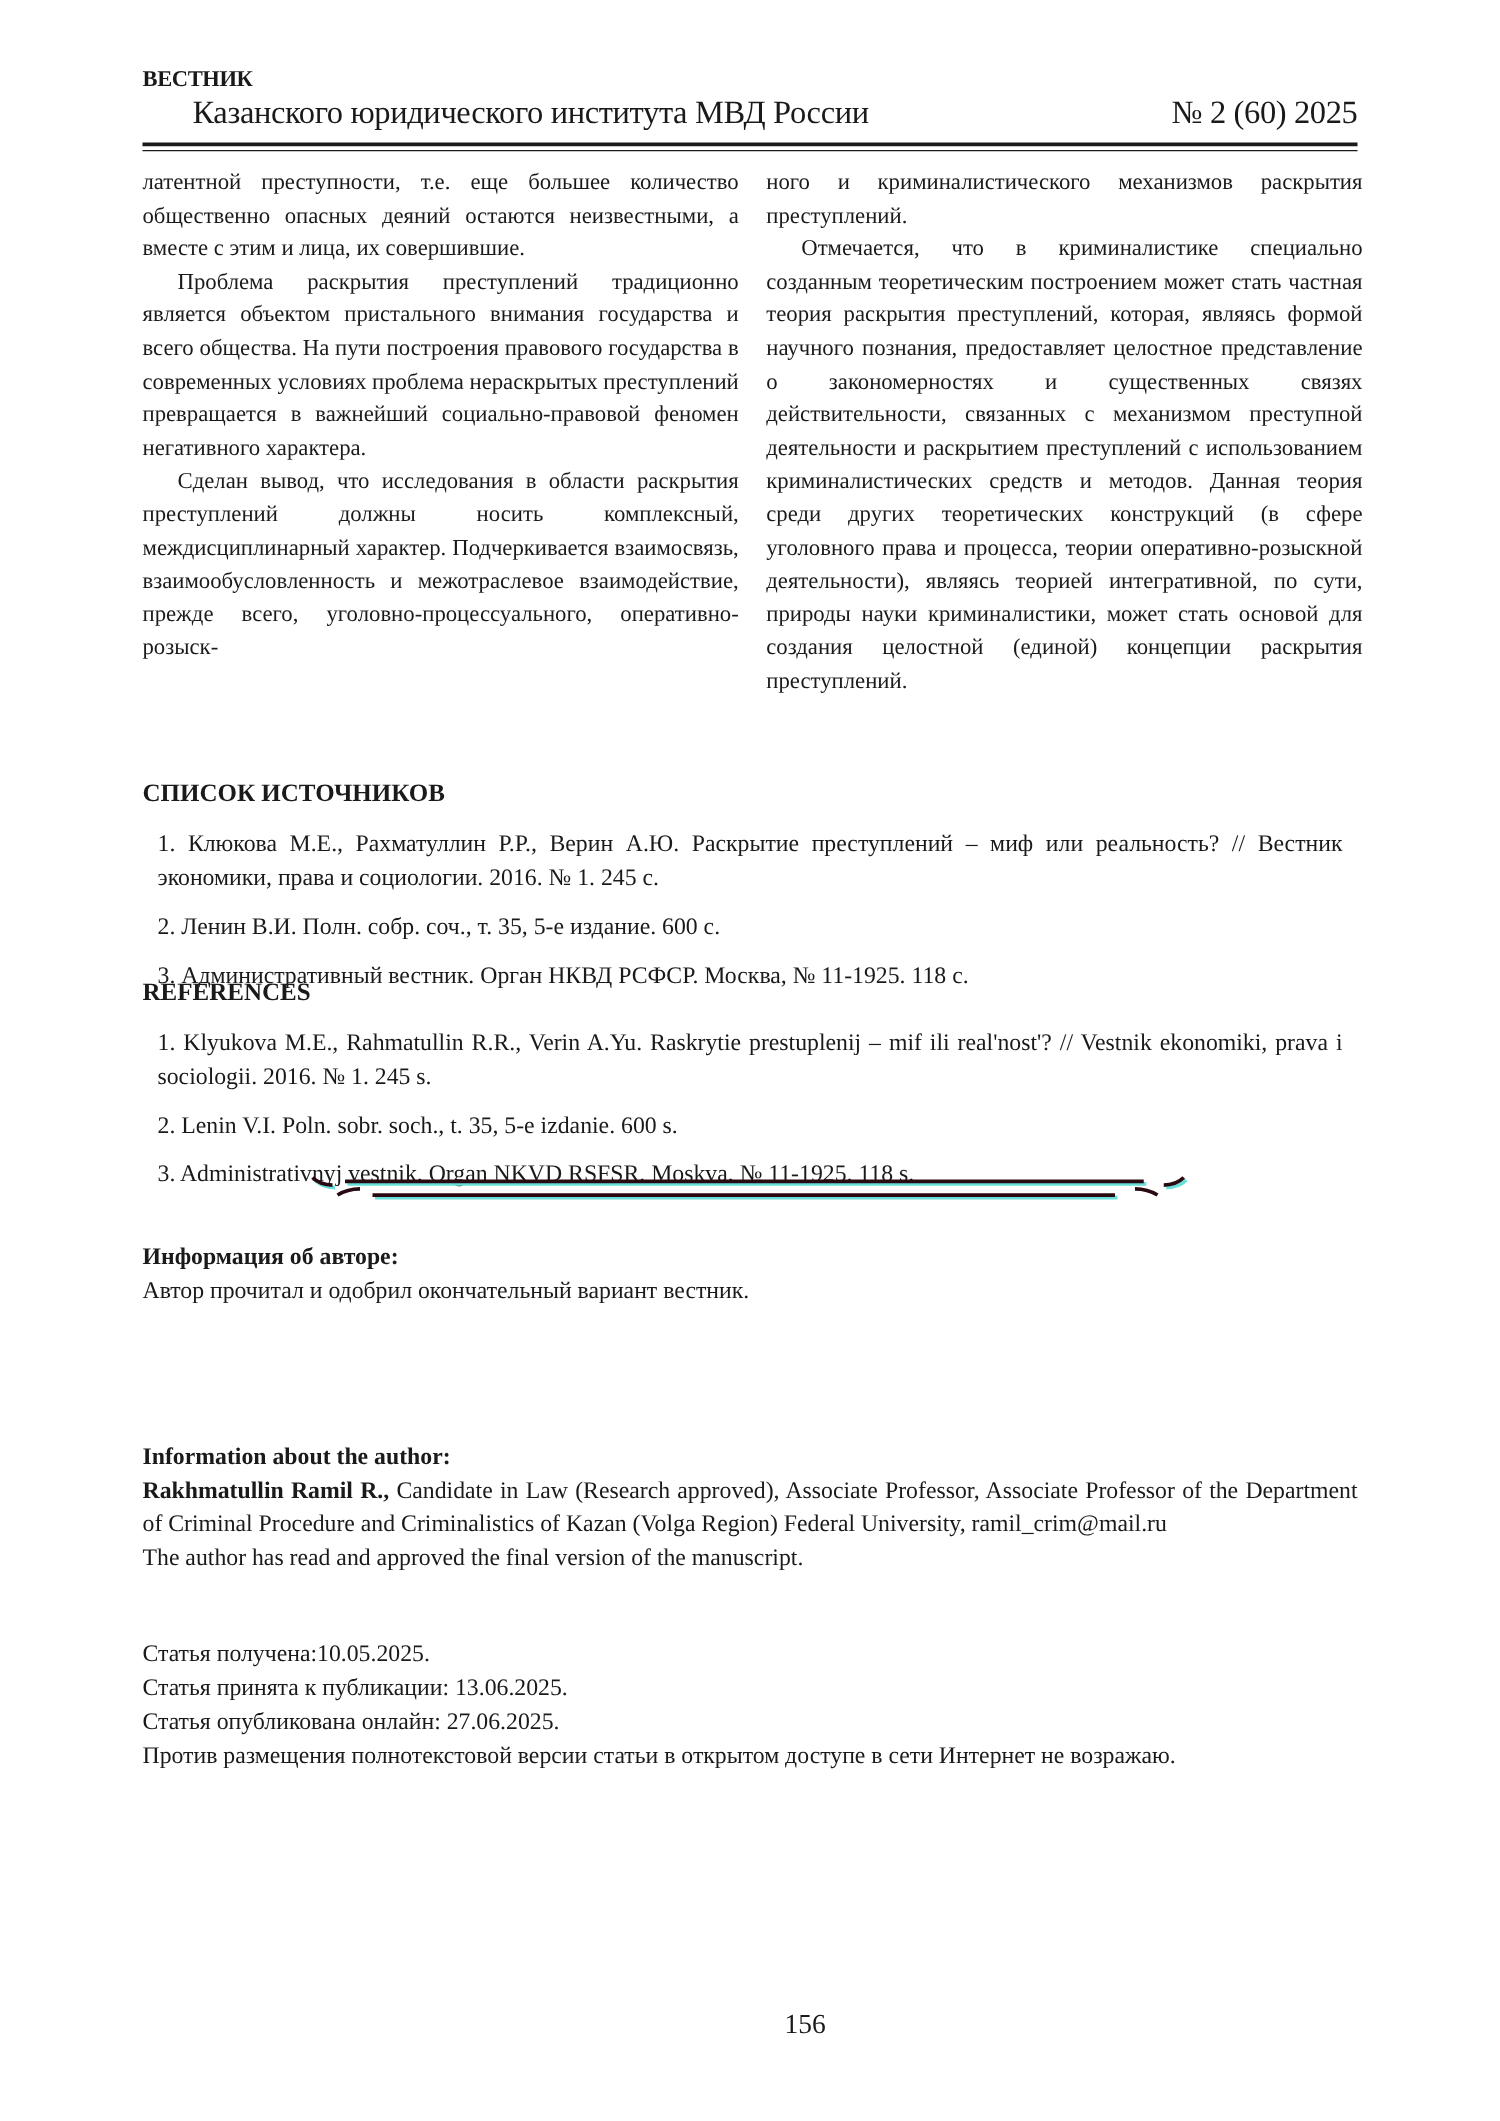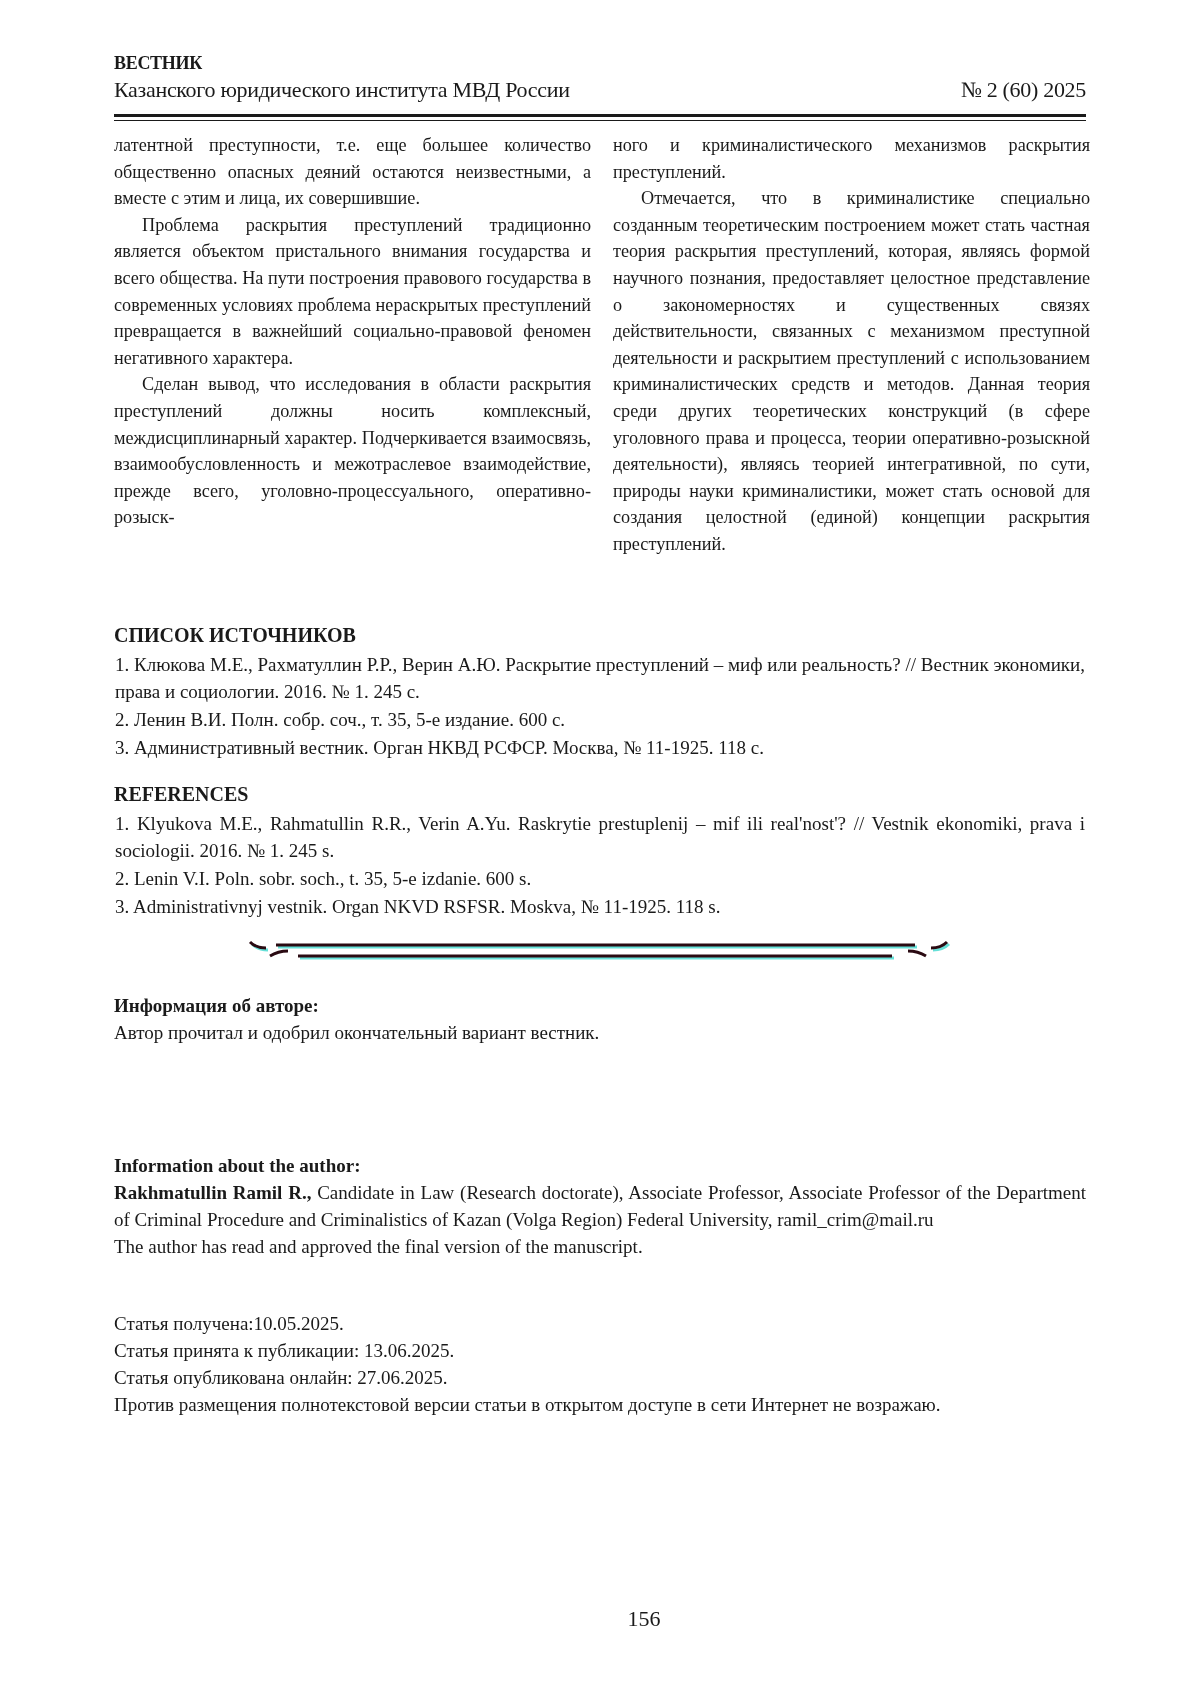"Казанского юридического института МВД" .header .row2 { font-size: 22px -> 26px; margin-left: none -> 40px }
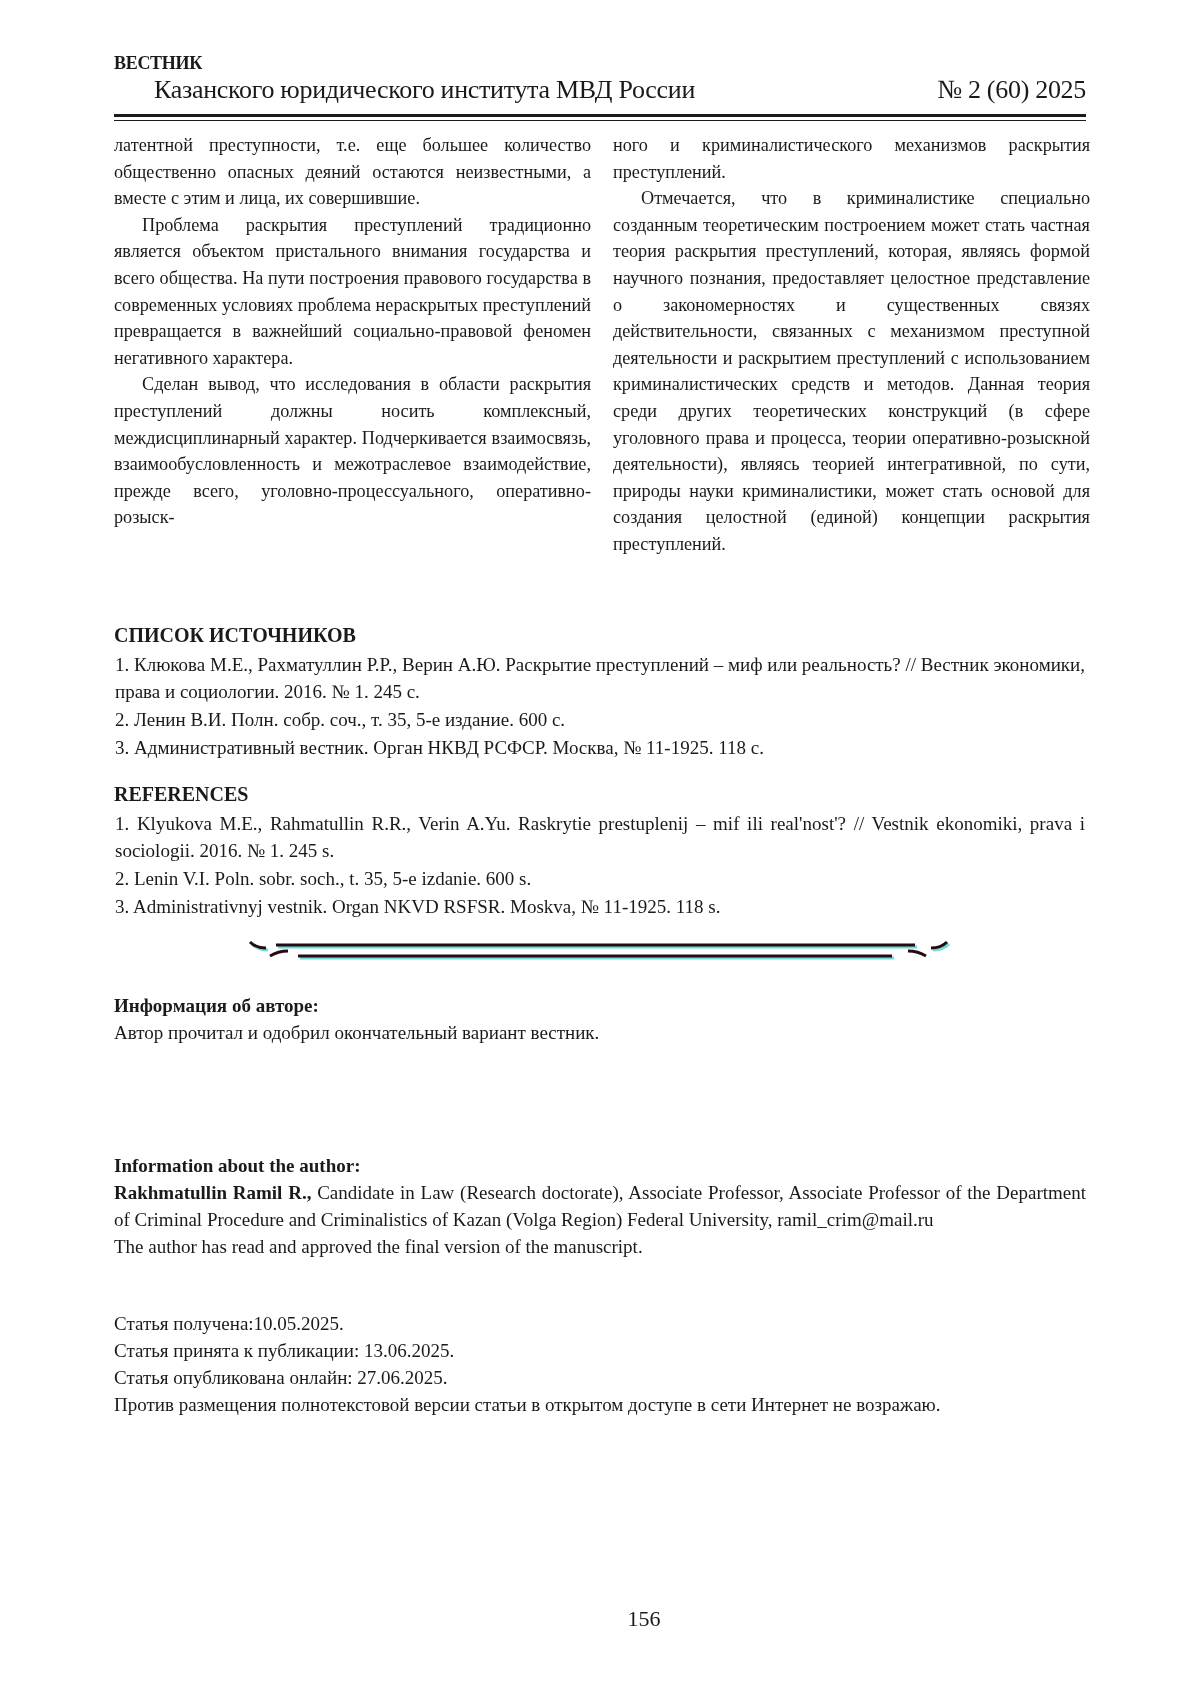"1. Клюкова М.Е., Рахматуллин Р.Р.," .refs div { margin: 1px -> 12px }
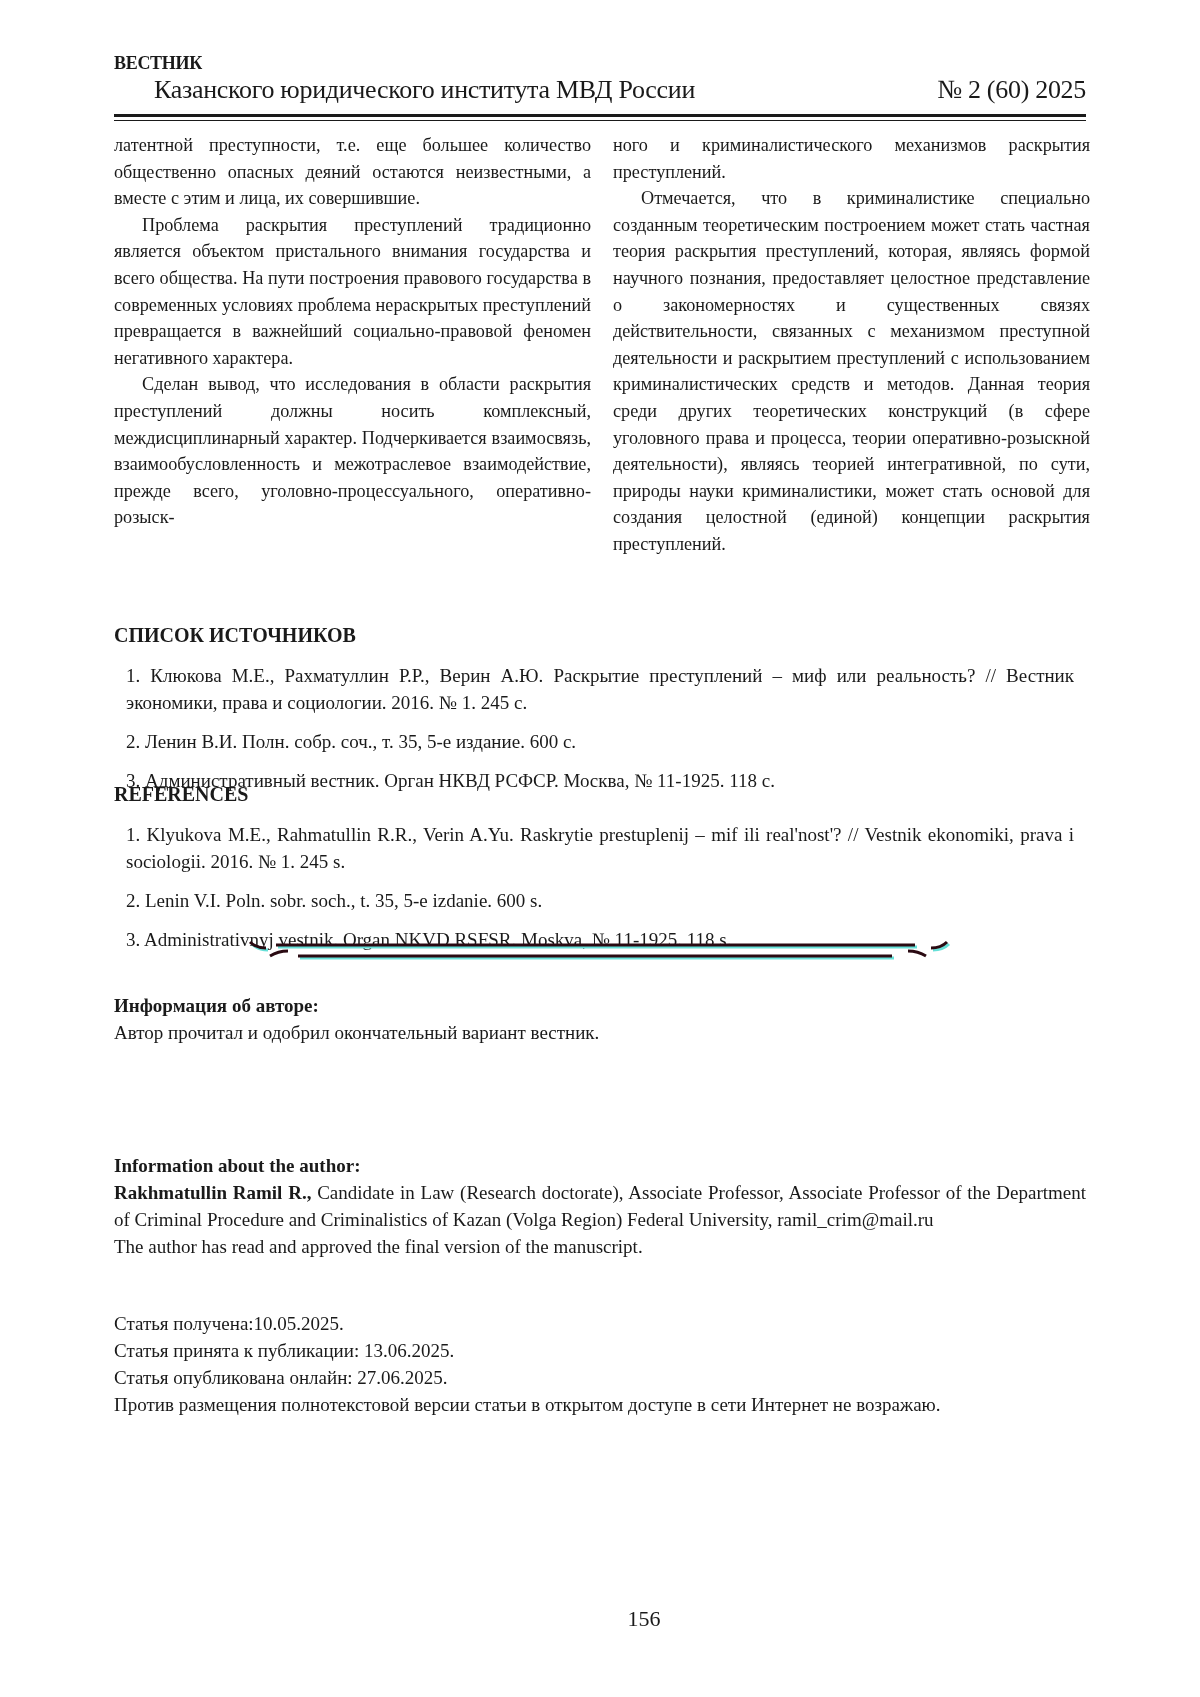"Candidate in Law (Research doctorate)," span { text: doctorate -> approved }
